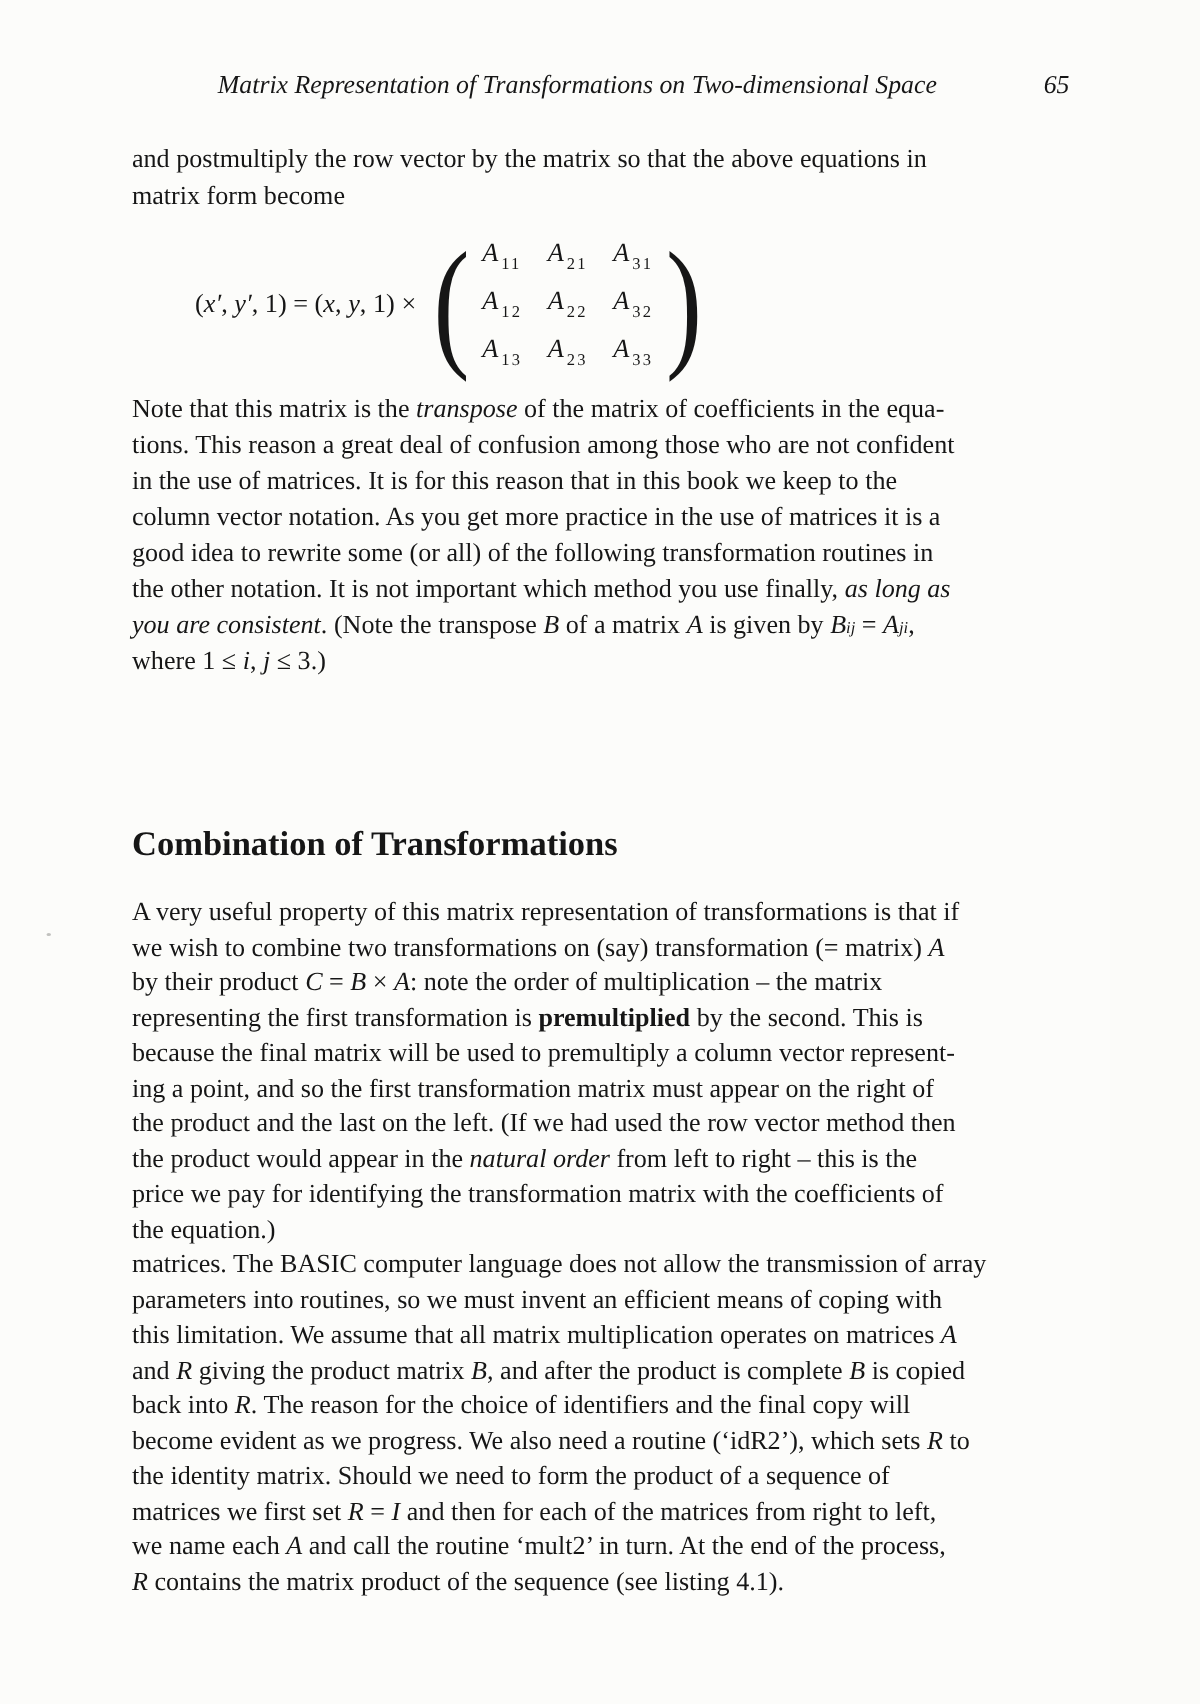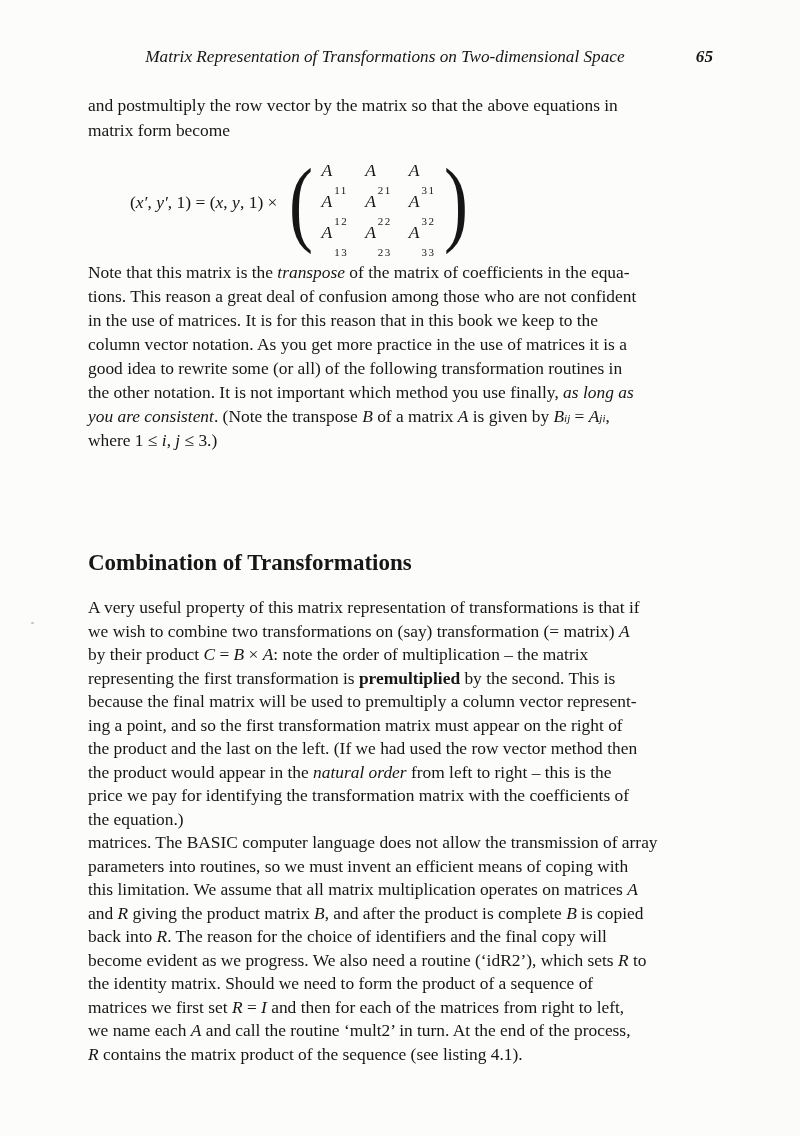"65" .page-number { font-weight: bold -> none }
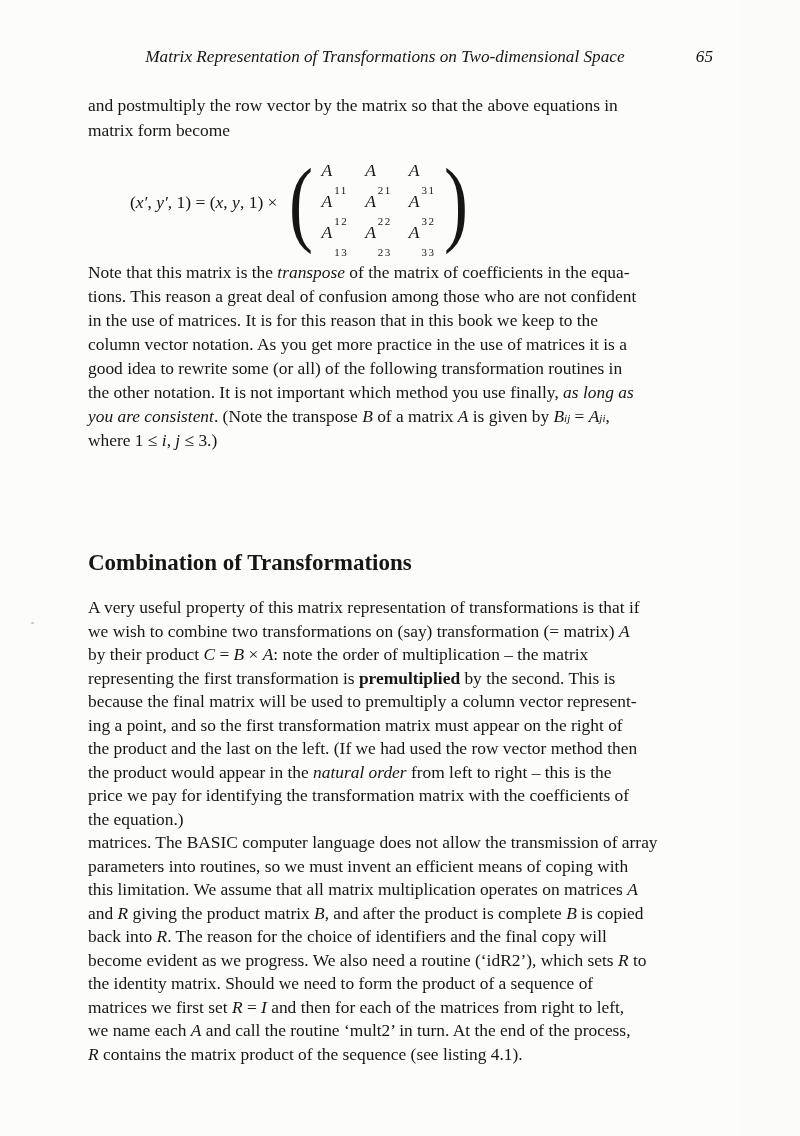"11" .msub { top: 18px -> 5px }
